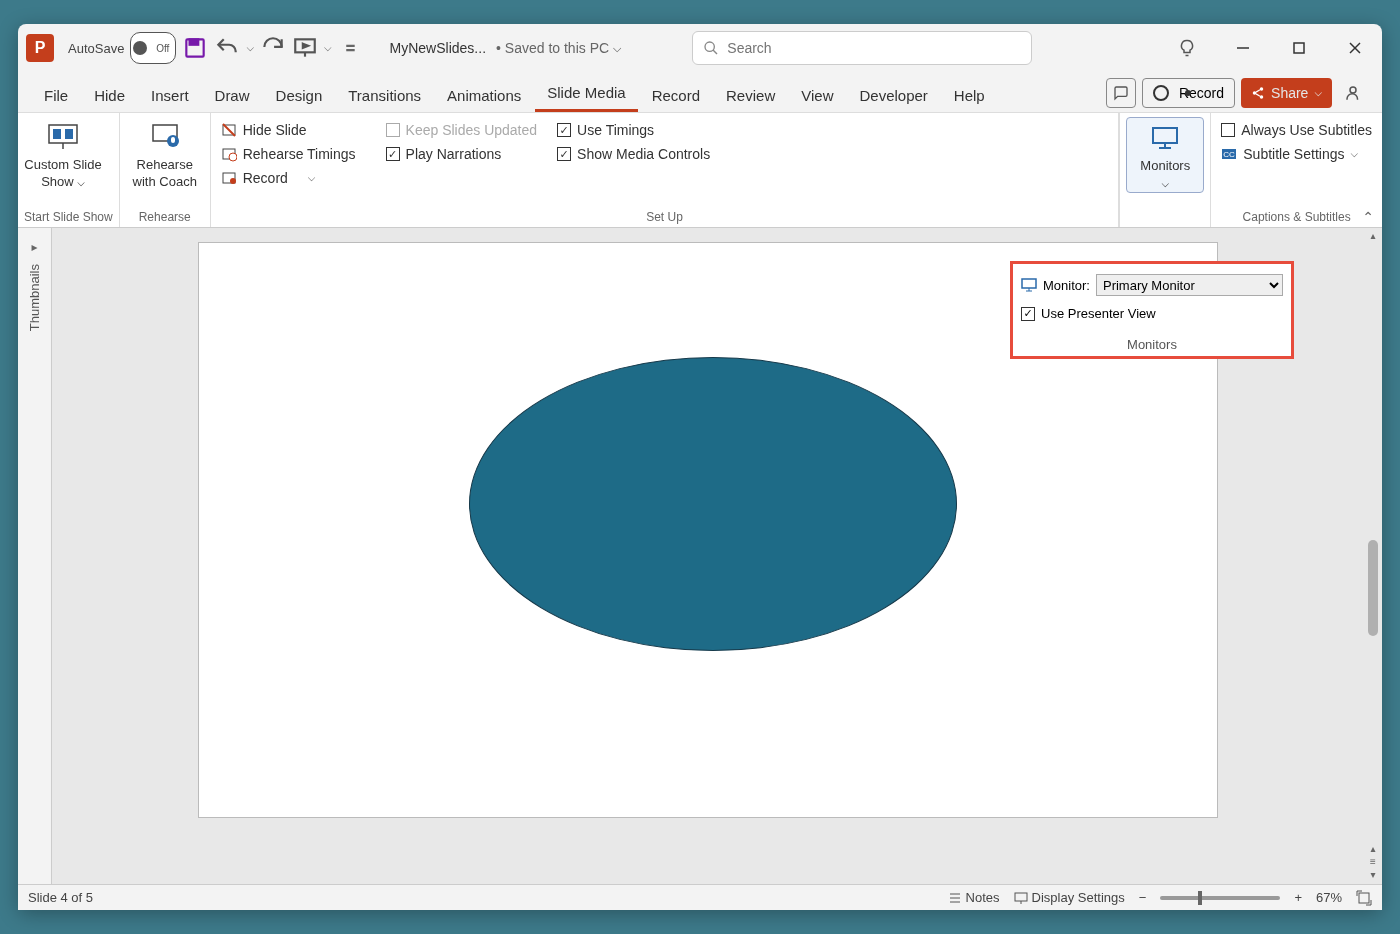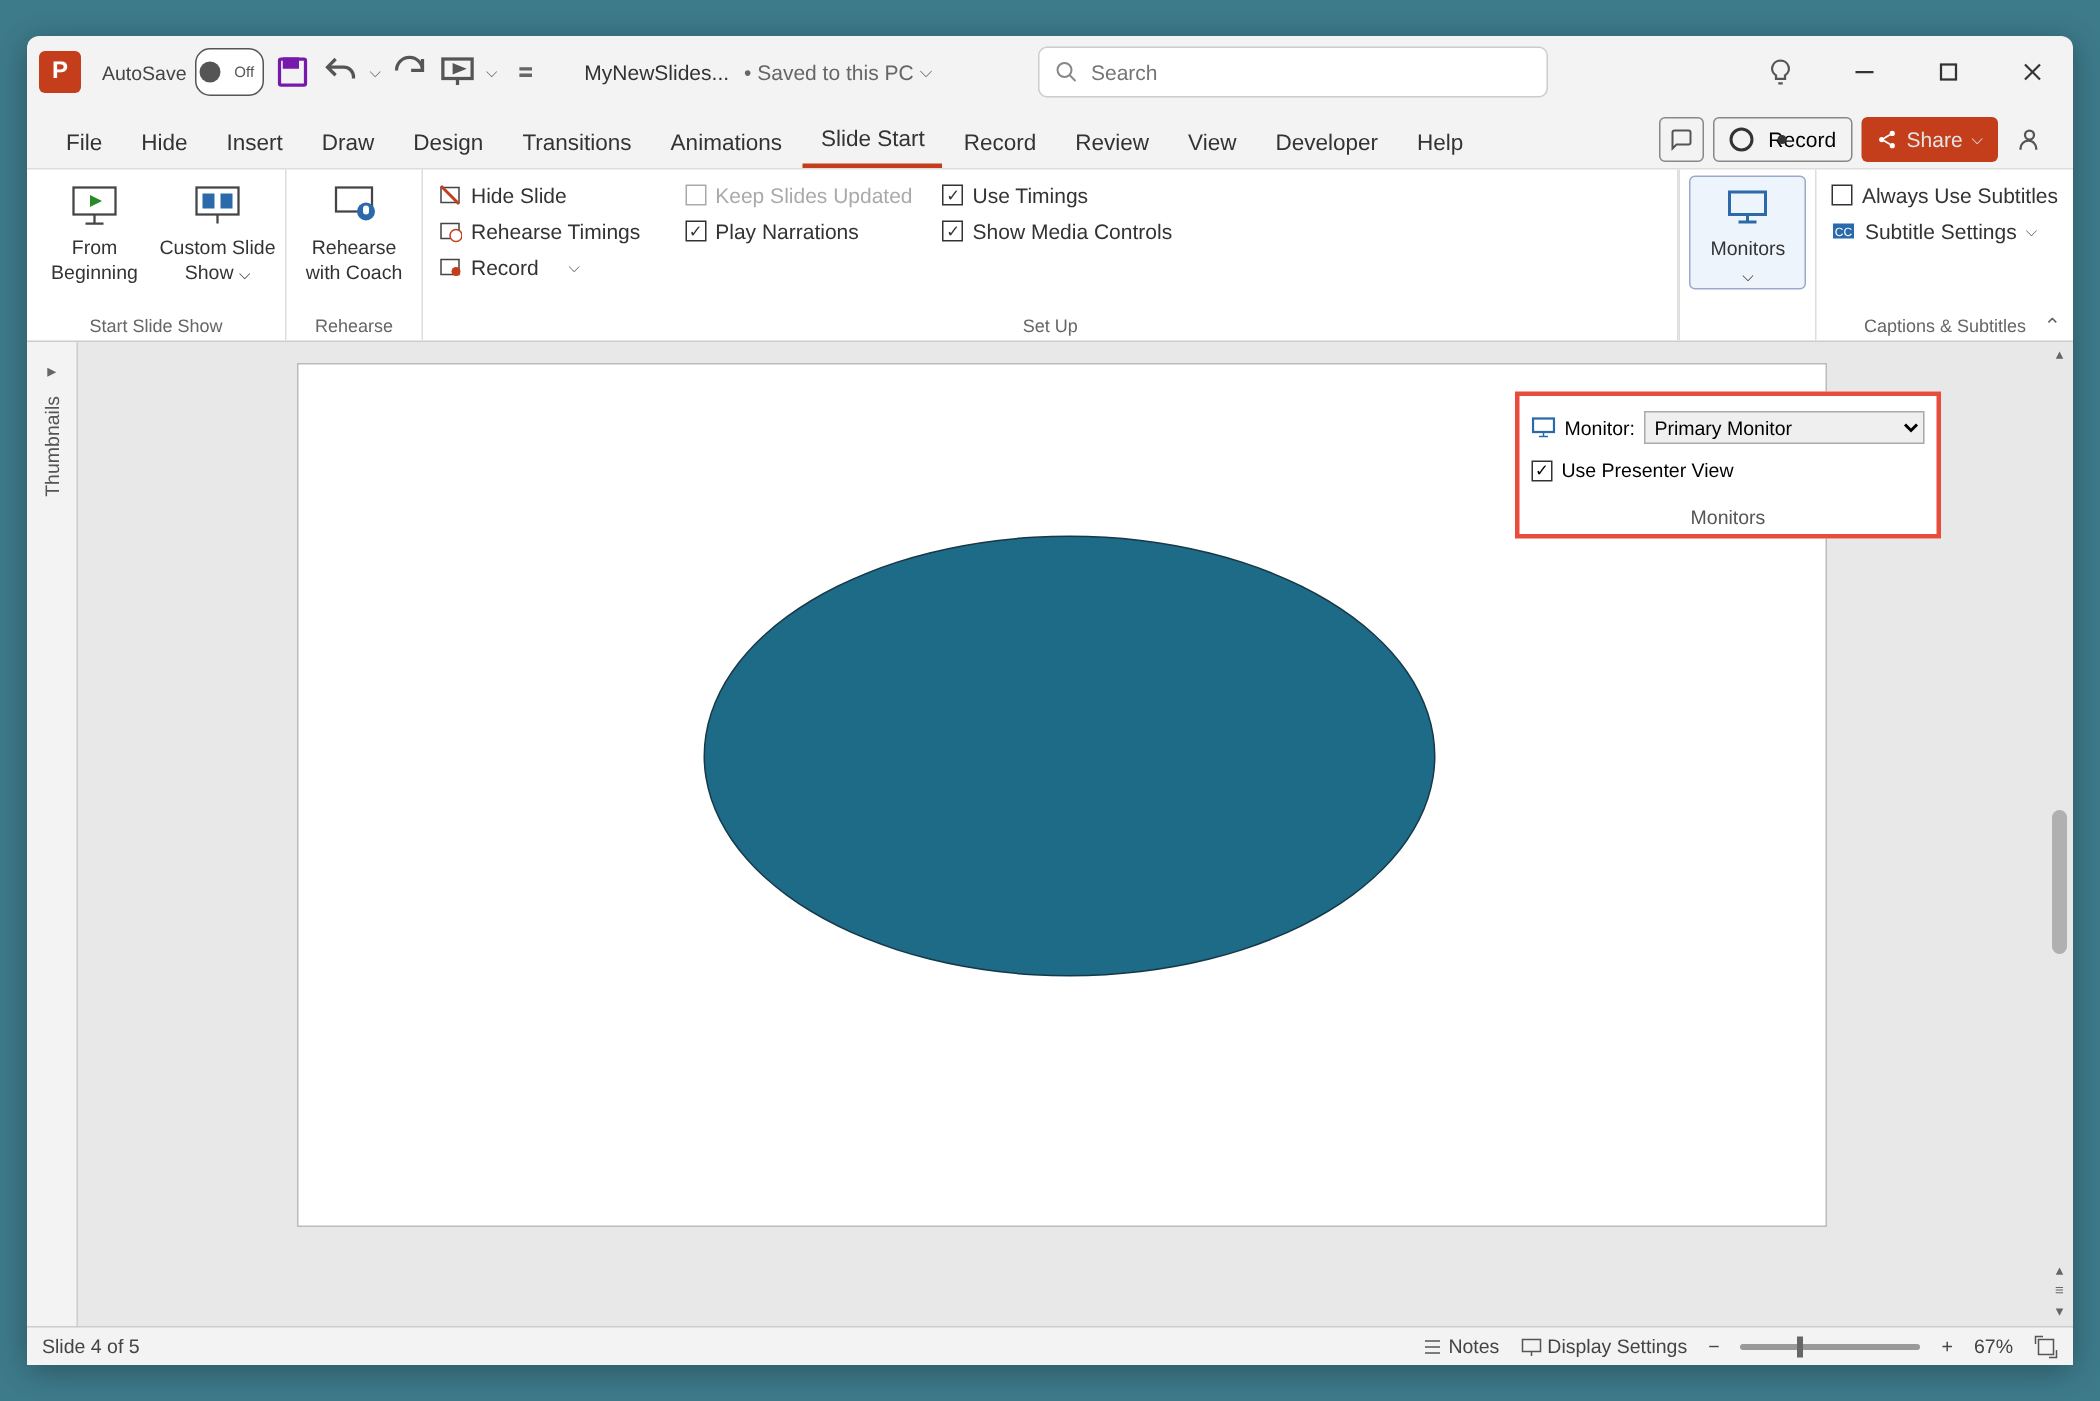"Slide Start" div.tab { text: Start -> Media }
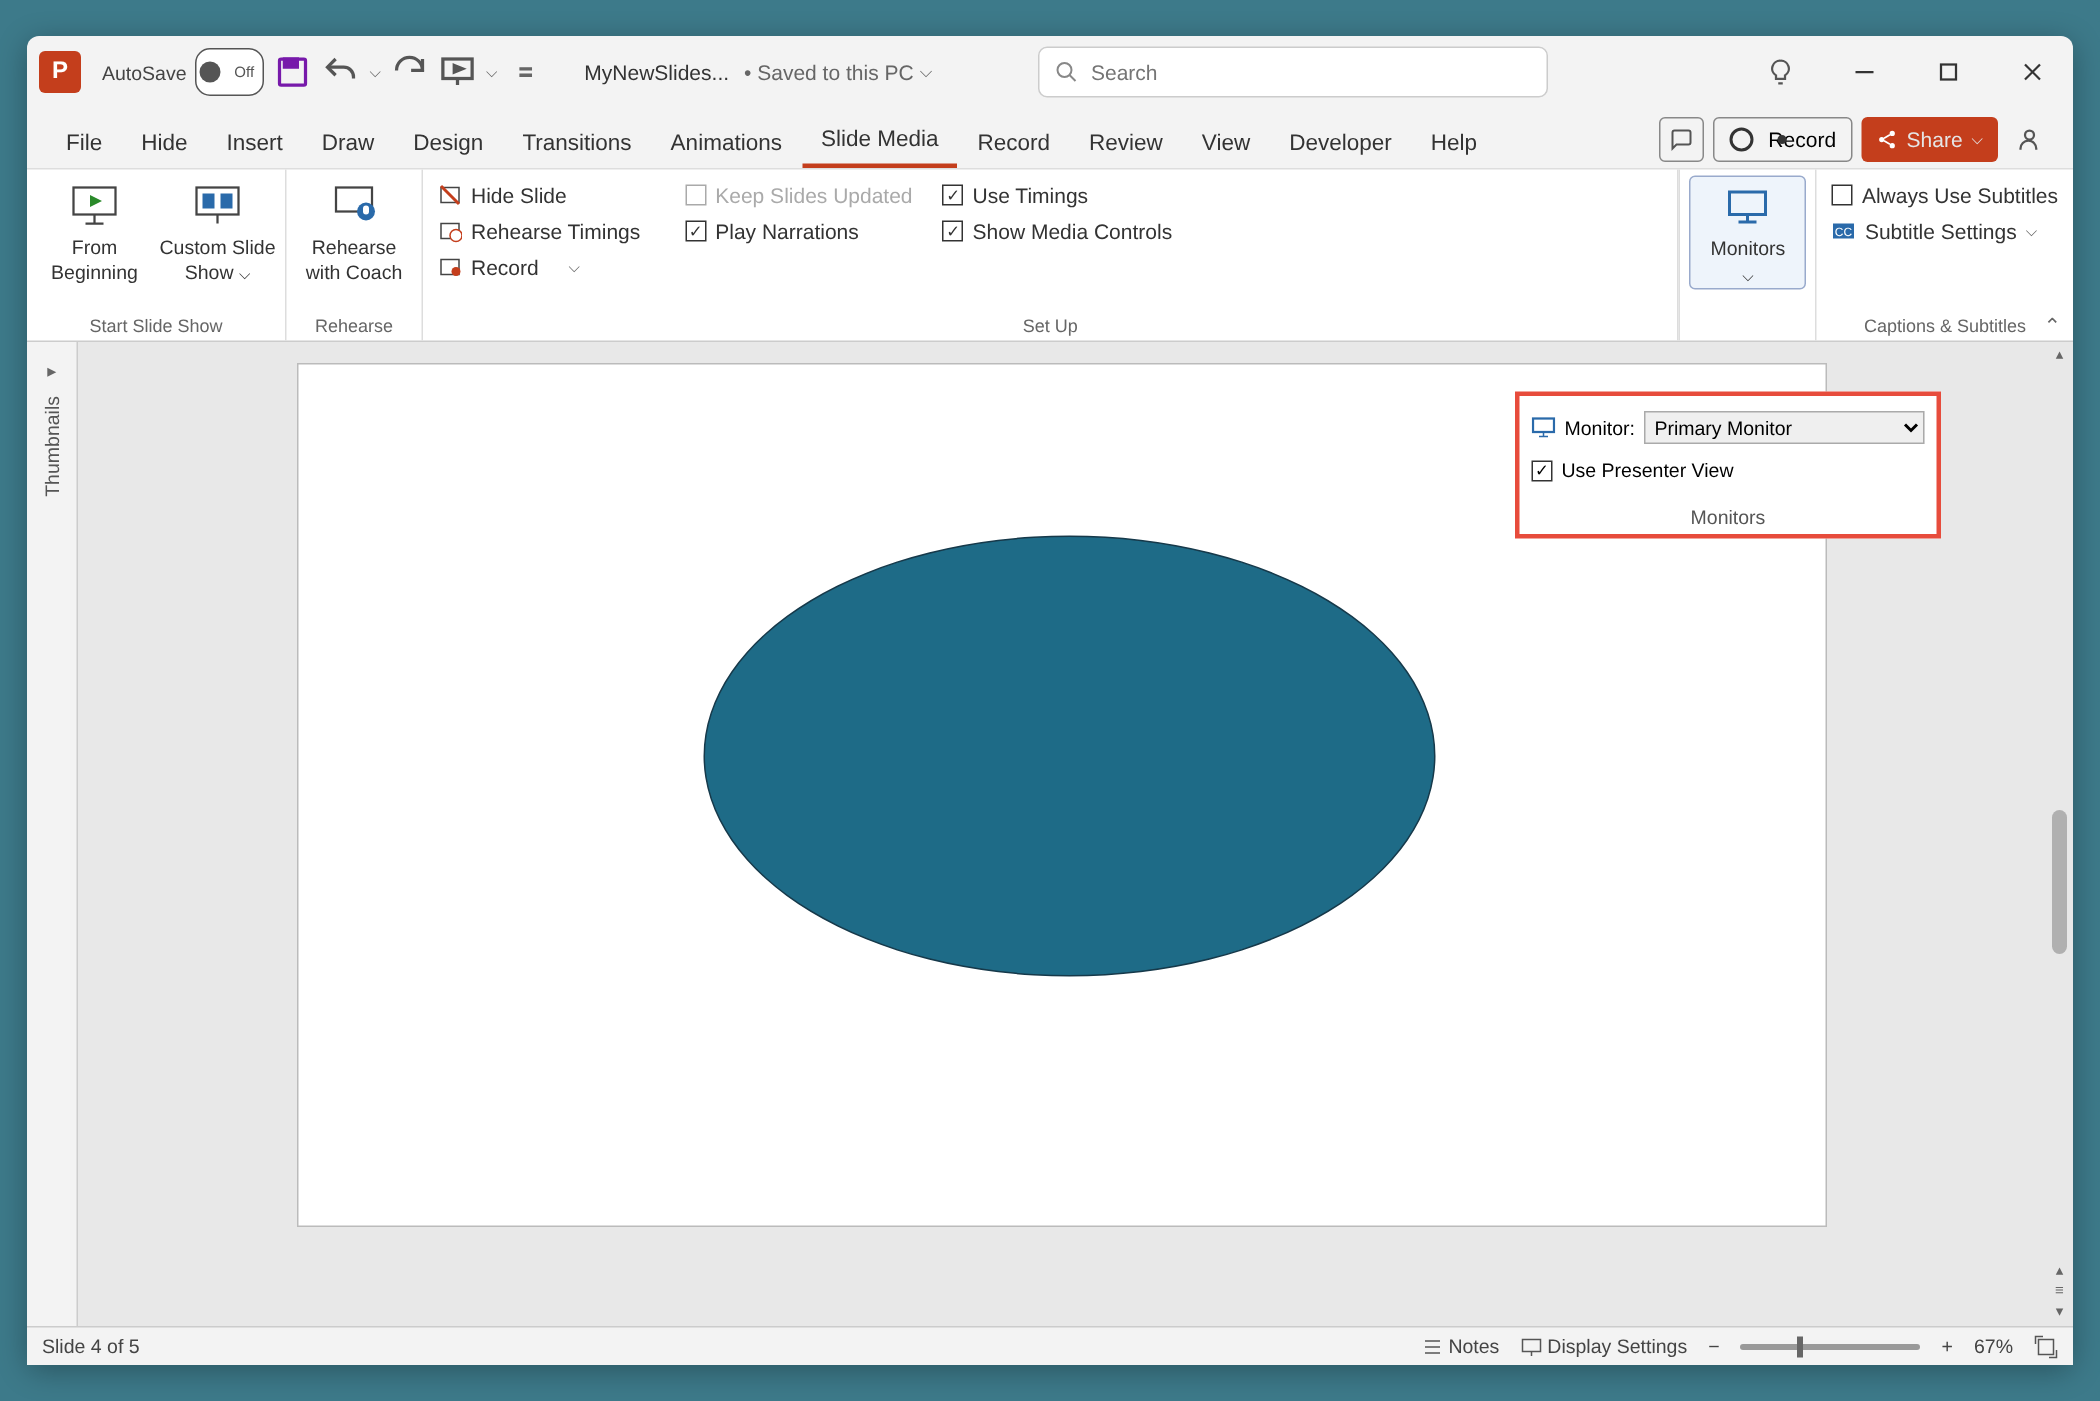"From Beginning" div.big-btn { html: <div> <div> <svg> <rect></rect> <path></path> <line></line> <line></line> </svg> </div> <div>From Beginning</div> </div> -> none }
